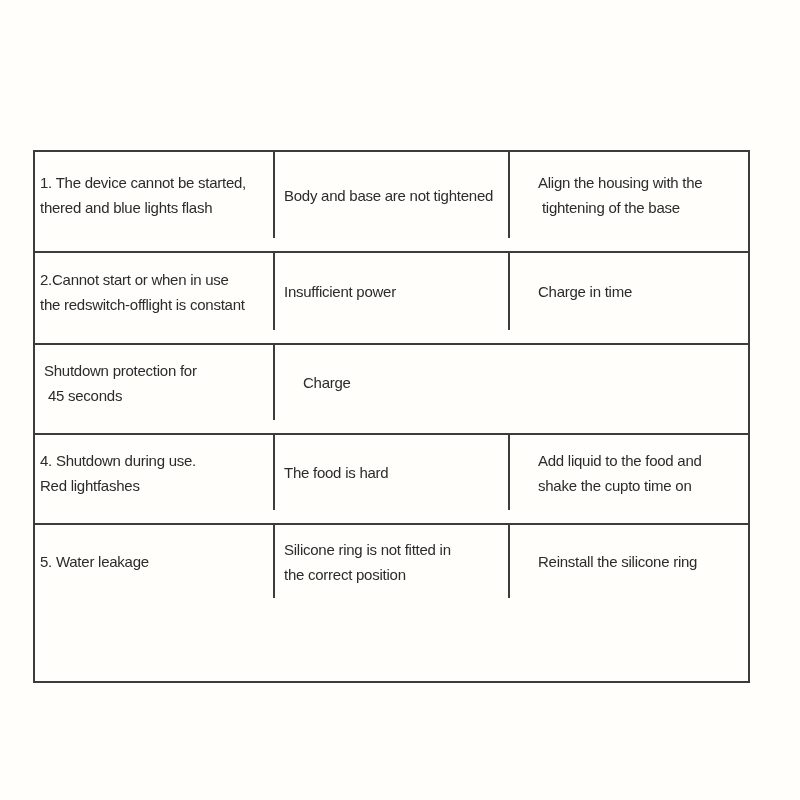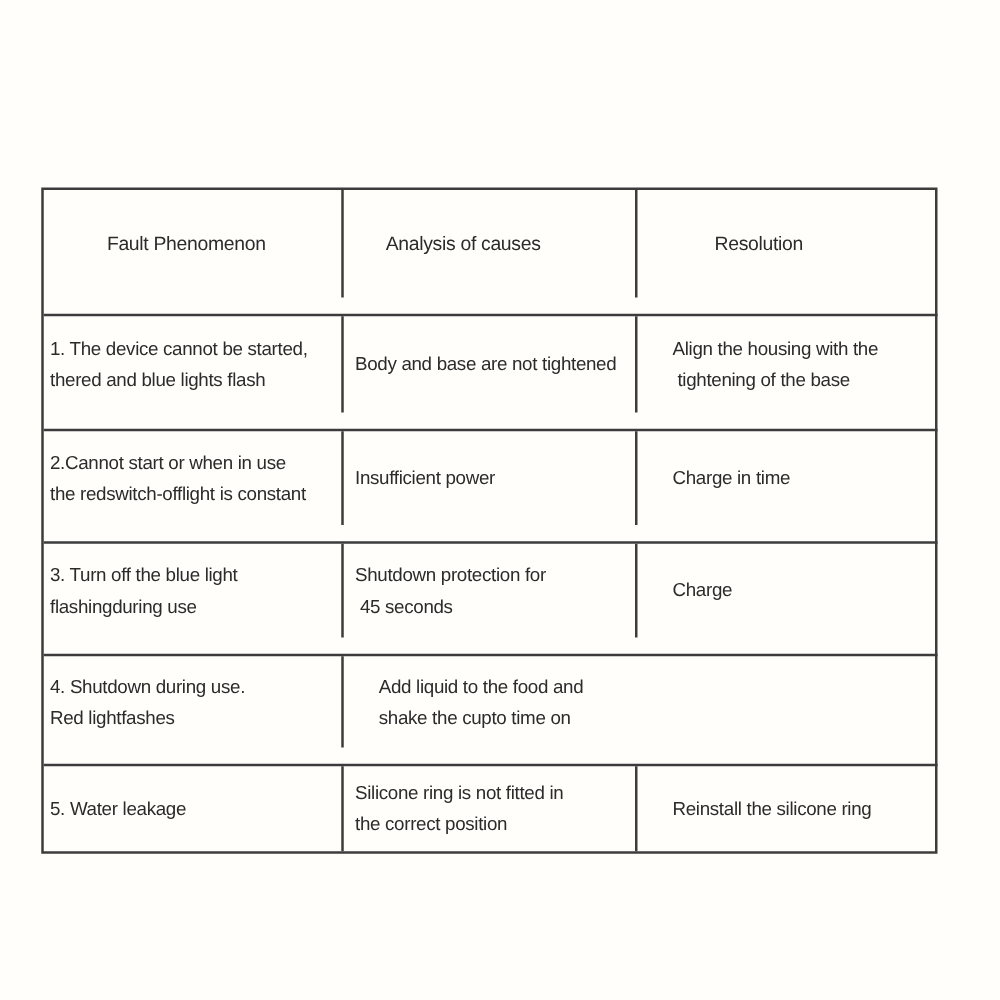"Fault Phenomenon" div.row { html: <div> <div>Fault Phenomenon</div> <div>Analysis of causes</div> <div>Resolution</div> </div> -> none }
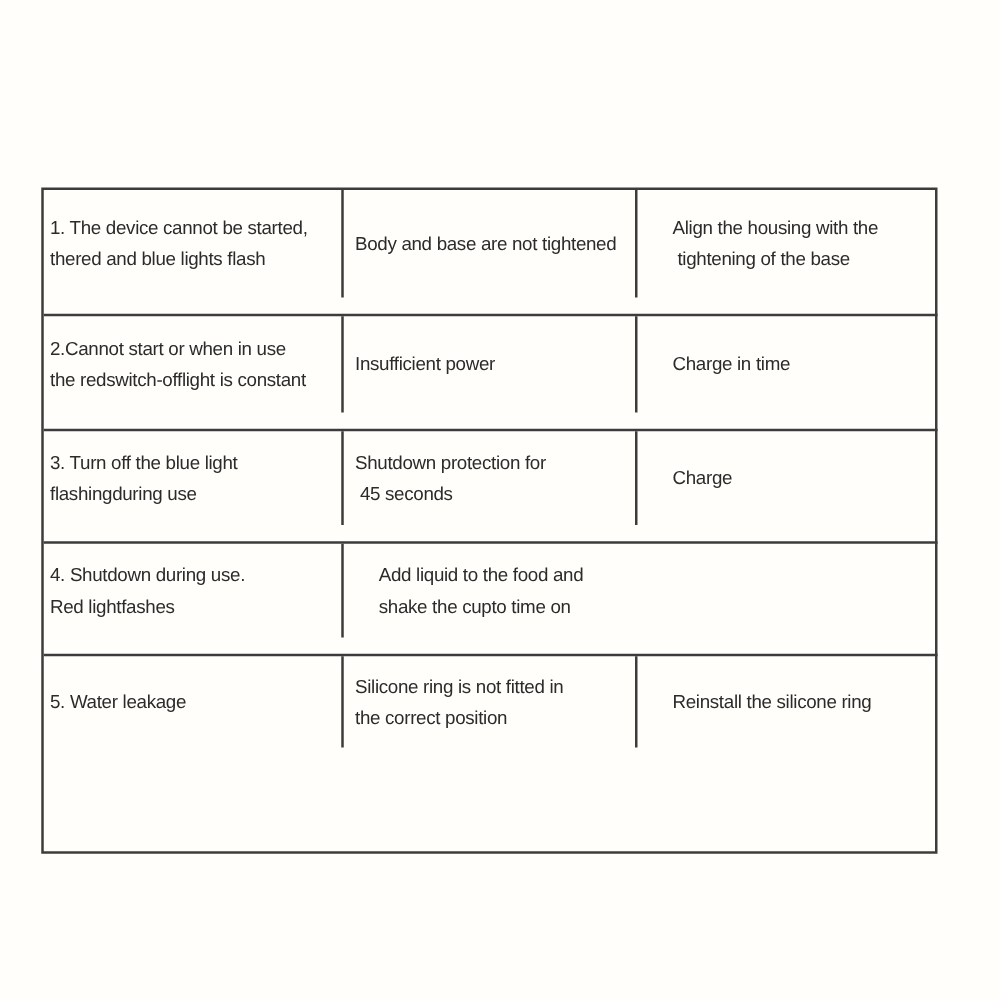"3. Turn off the blue" div.cell { html: <div>3. Turn off the blue light flashingduring use</div> -> none }
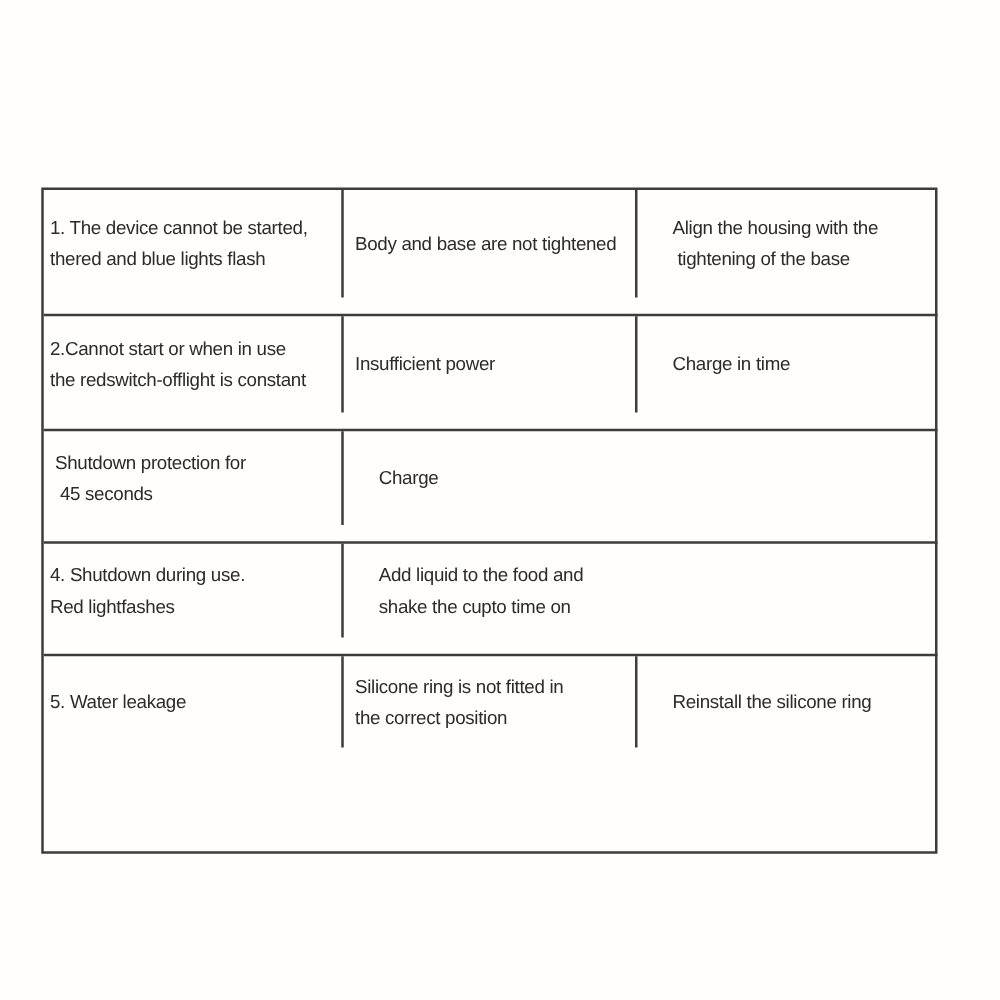"The food is hard" div.cell { html: none -> <div>The food is hard</div> }
